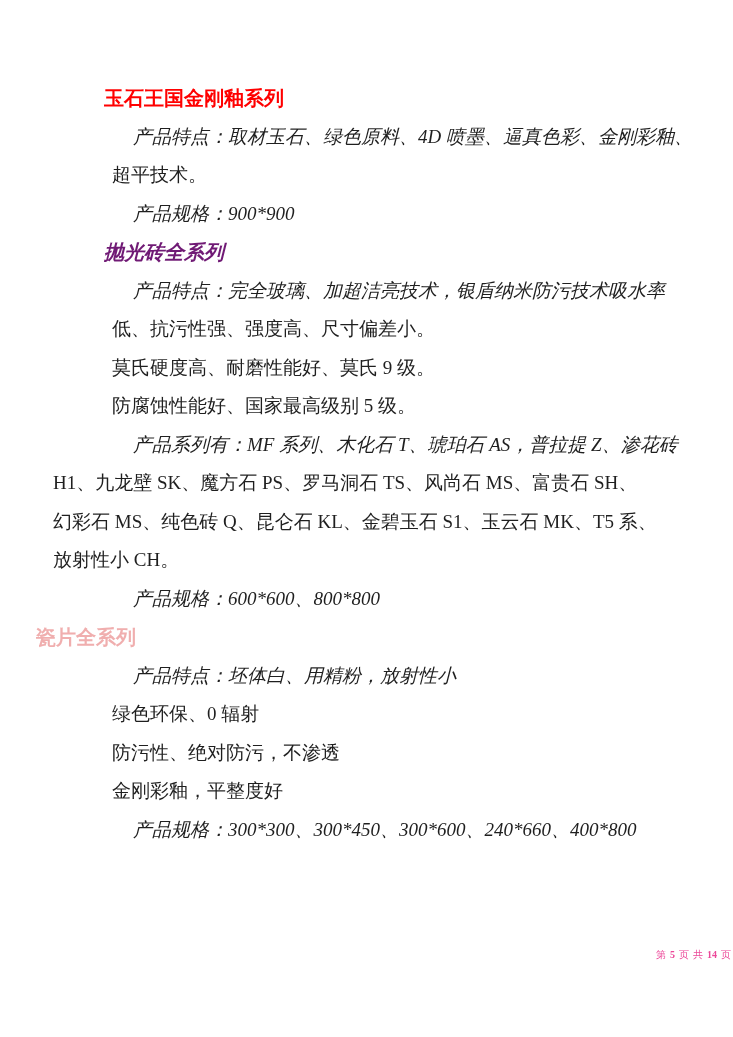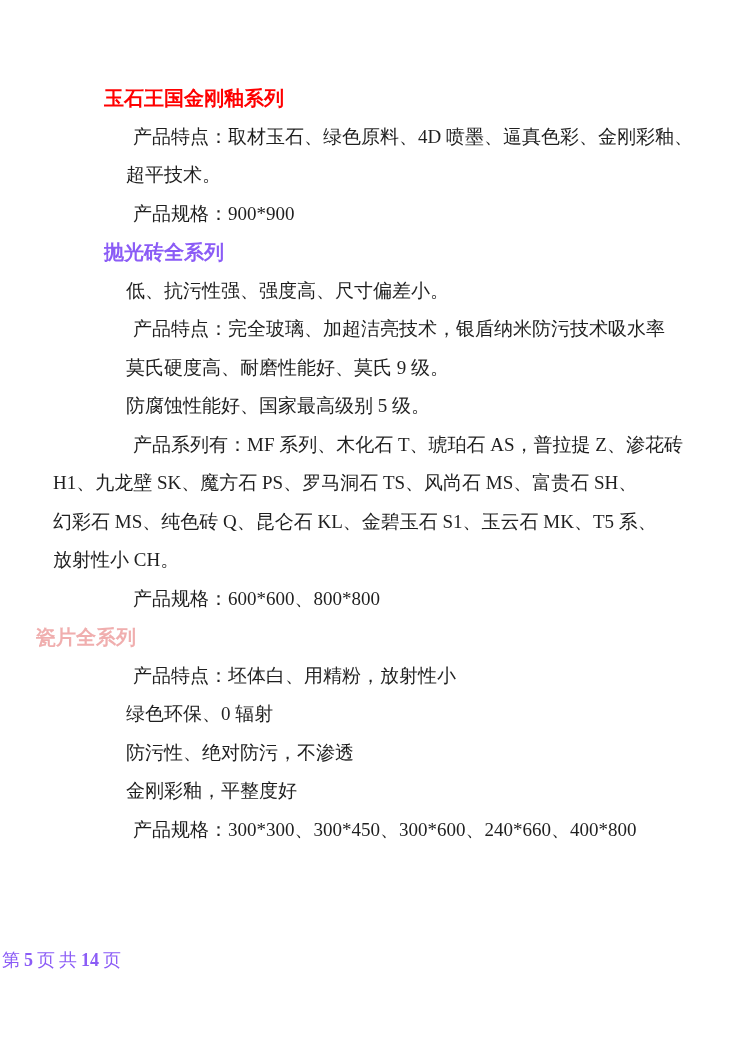"产品特点：取材玉石、绿色原料、4D 喷墨、逼真色彩、金刚彩釉、" .line.label { font-style: none -> italic }
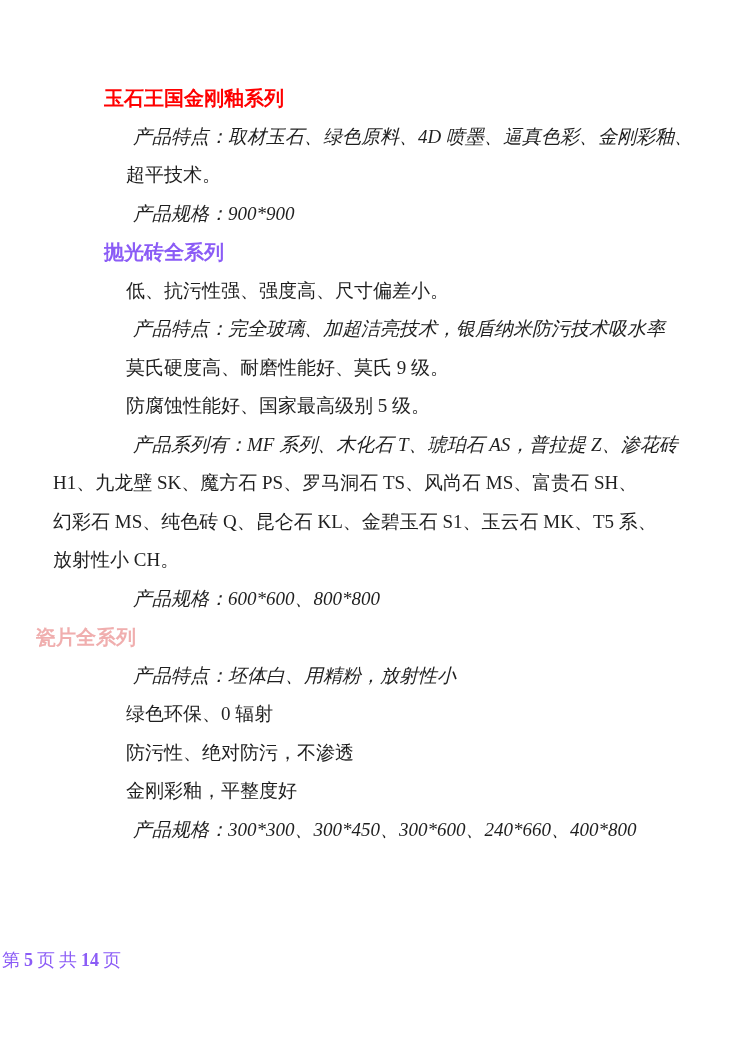"超平技术。" .line.hang { margin-left: 14px -> none }
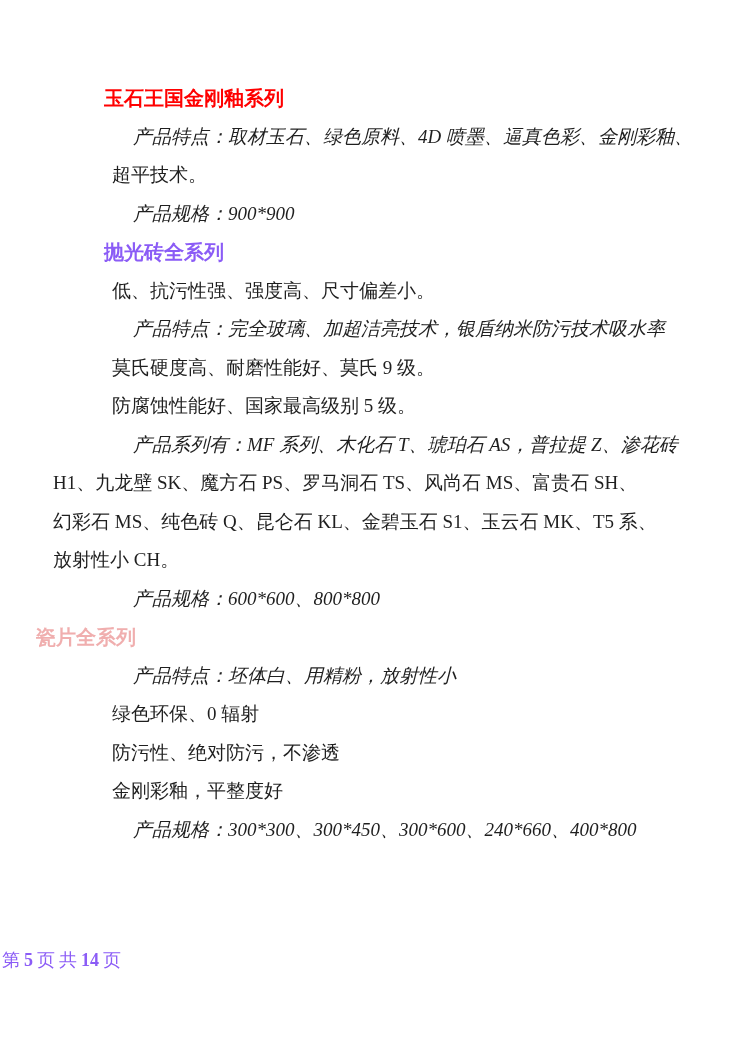"抛光砖全系列" div.line { color: #8b5cf6 -> #701a75; font-style: none -> italic }
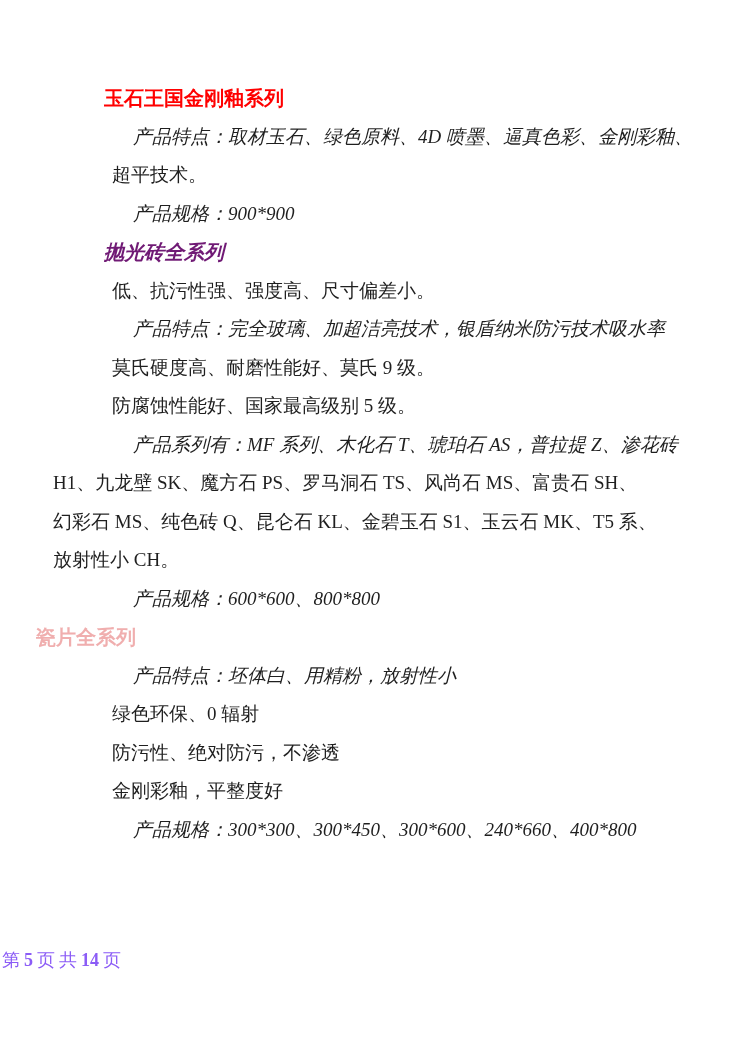"低、抗污性强、强度高、尺寸偏差小。" div.line { order: before "产品特点：完全玻璃、加超洁亮技术，银盾纳米防污技术吸水率" -> after "产品特点：完全玻璃、加超洁亮技术，银盾纳米防污技术吸水率" }
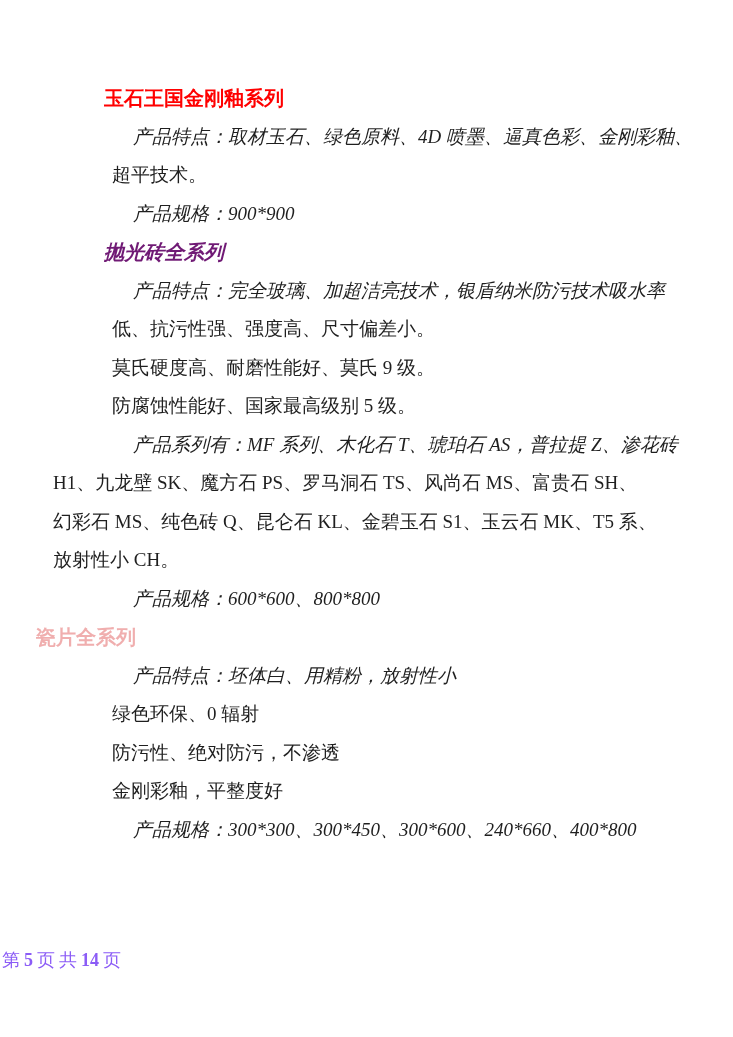"第 5 页 共 14" .footer { color: #8b5cf6 -> #ec4899; font-size: 18px -> 10px; text-align: left -> right }
